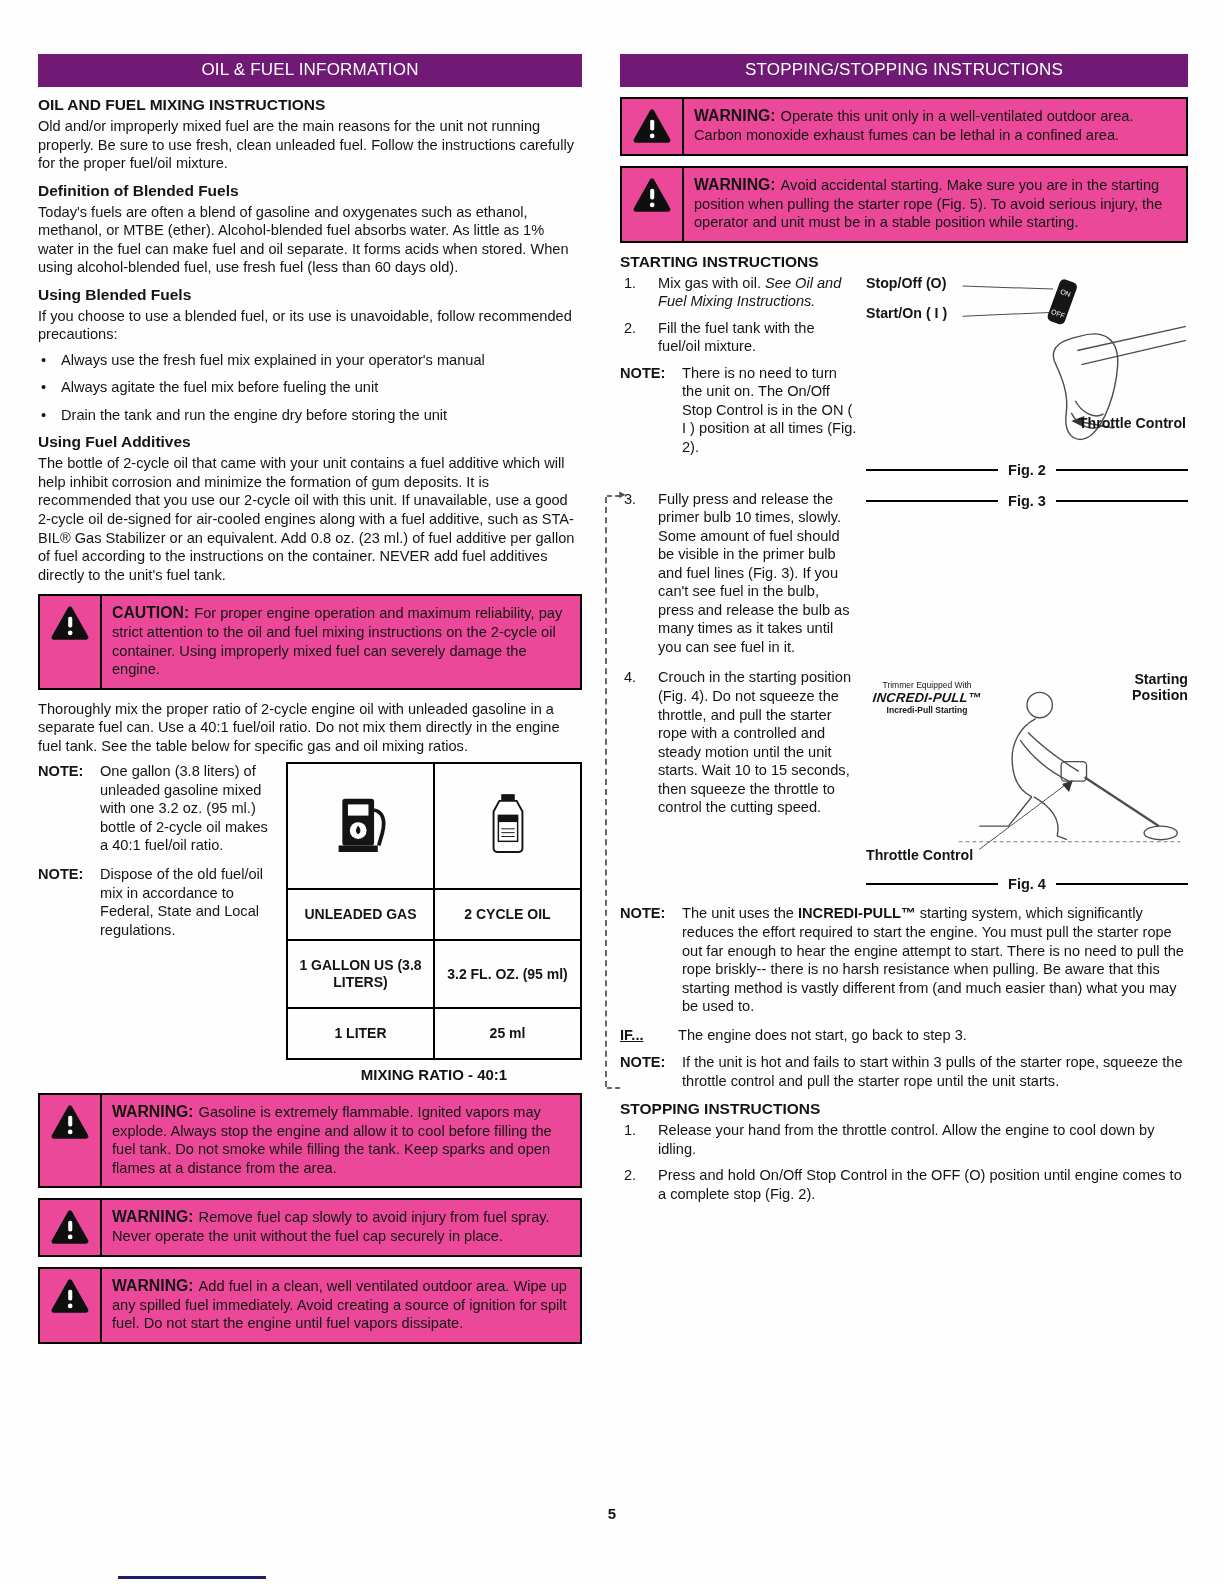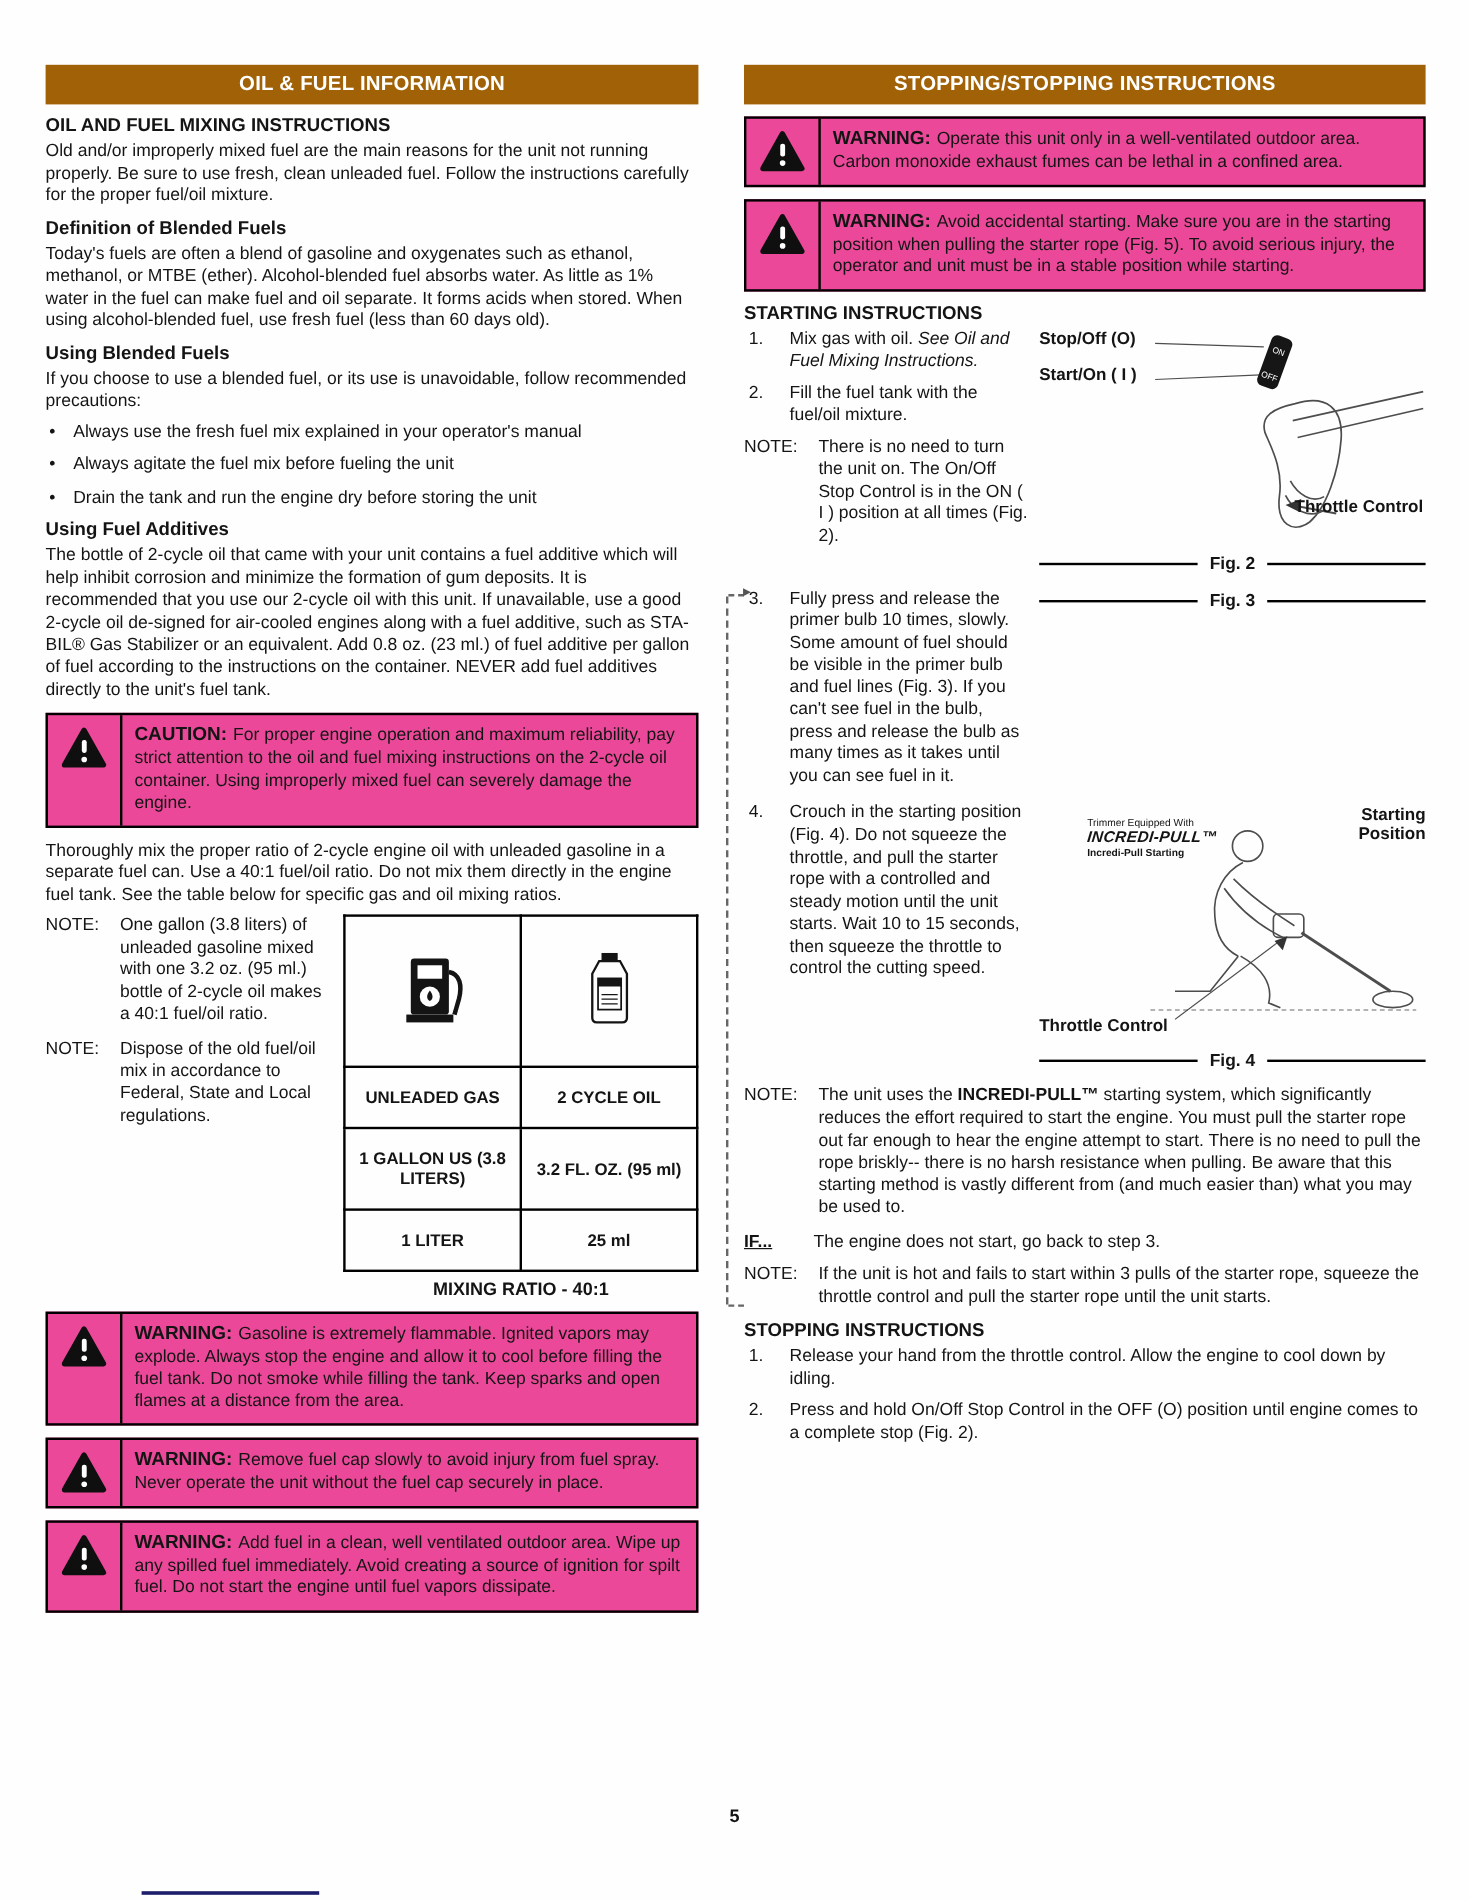"OIL & FUEL INFORMATION" .bar { background: #a16207 -> #701a75; font-weight: bold -> normal }
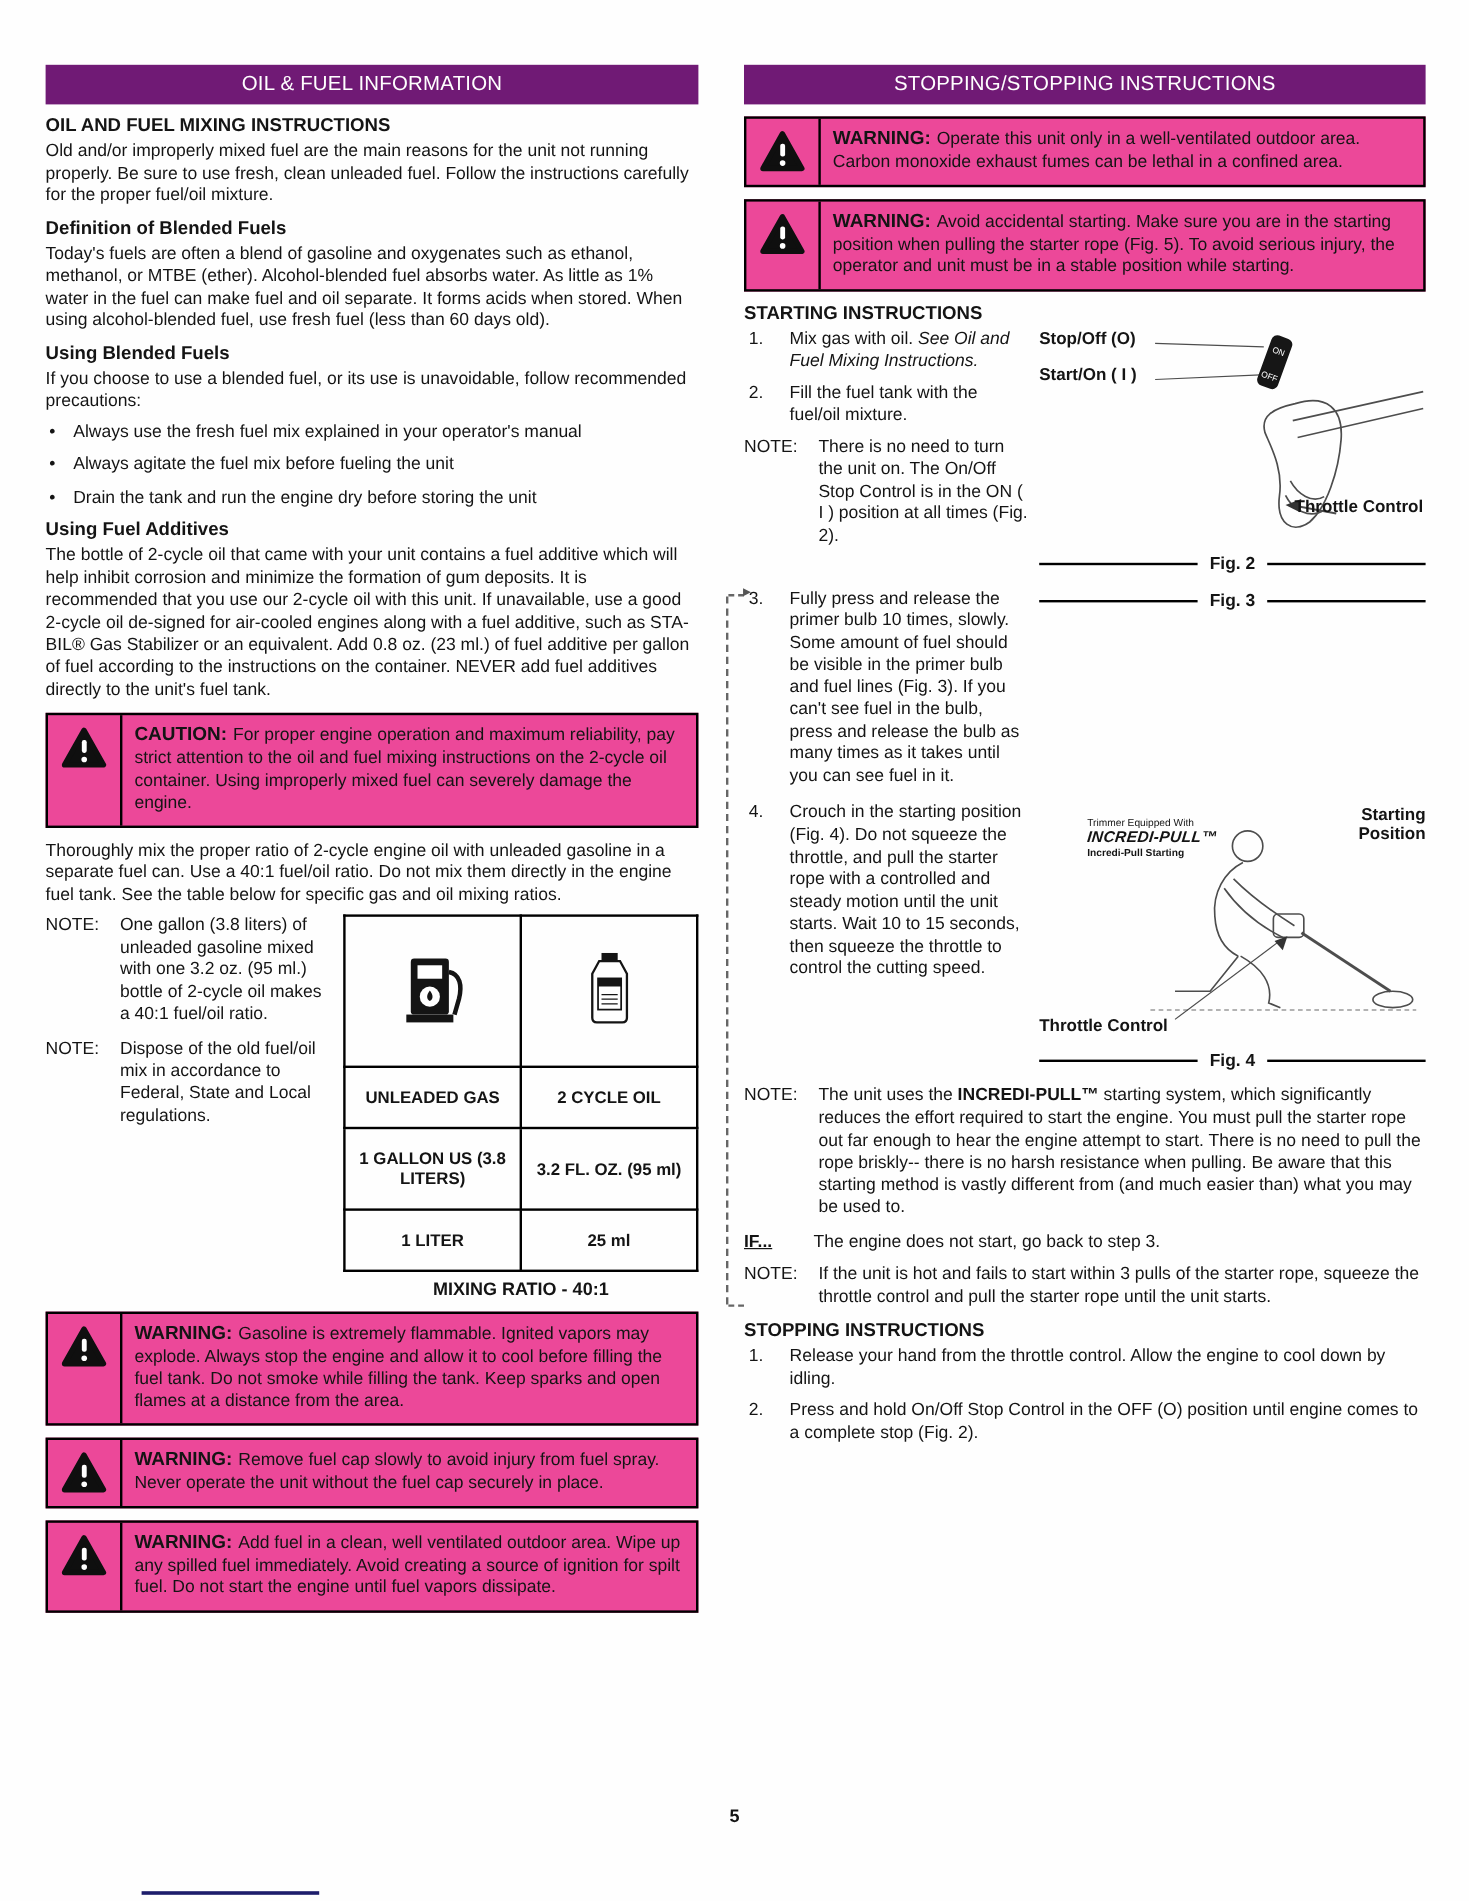"NOTE:" .note-row .nlabel { font-weight: normal -> bold }
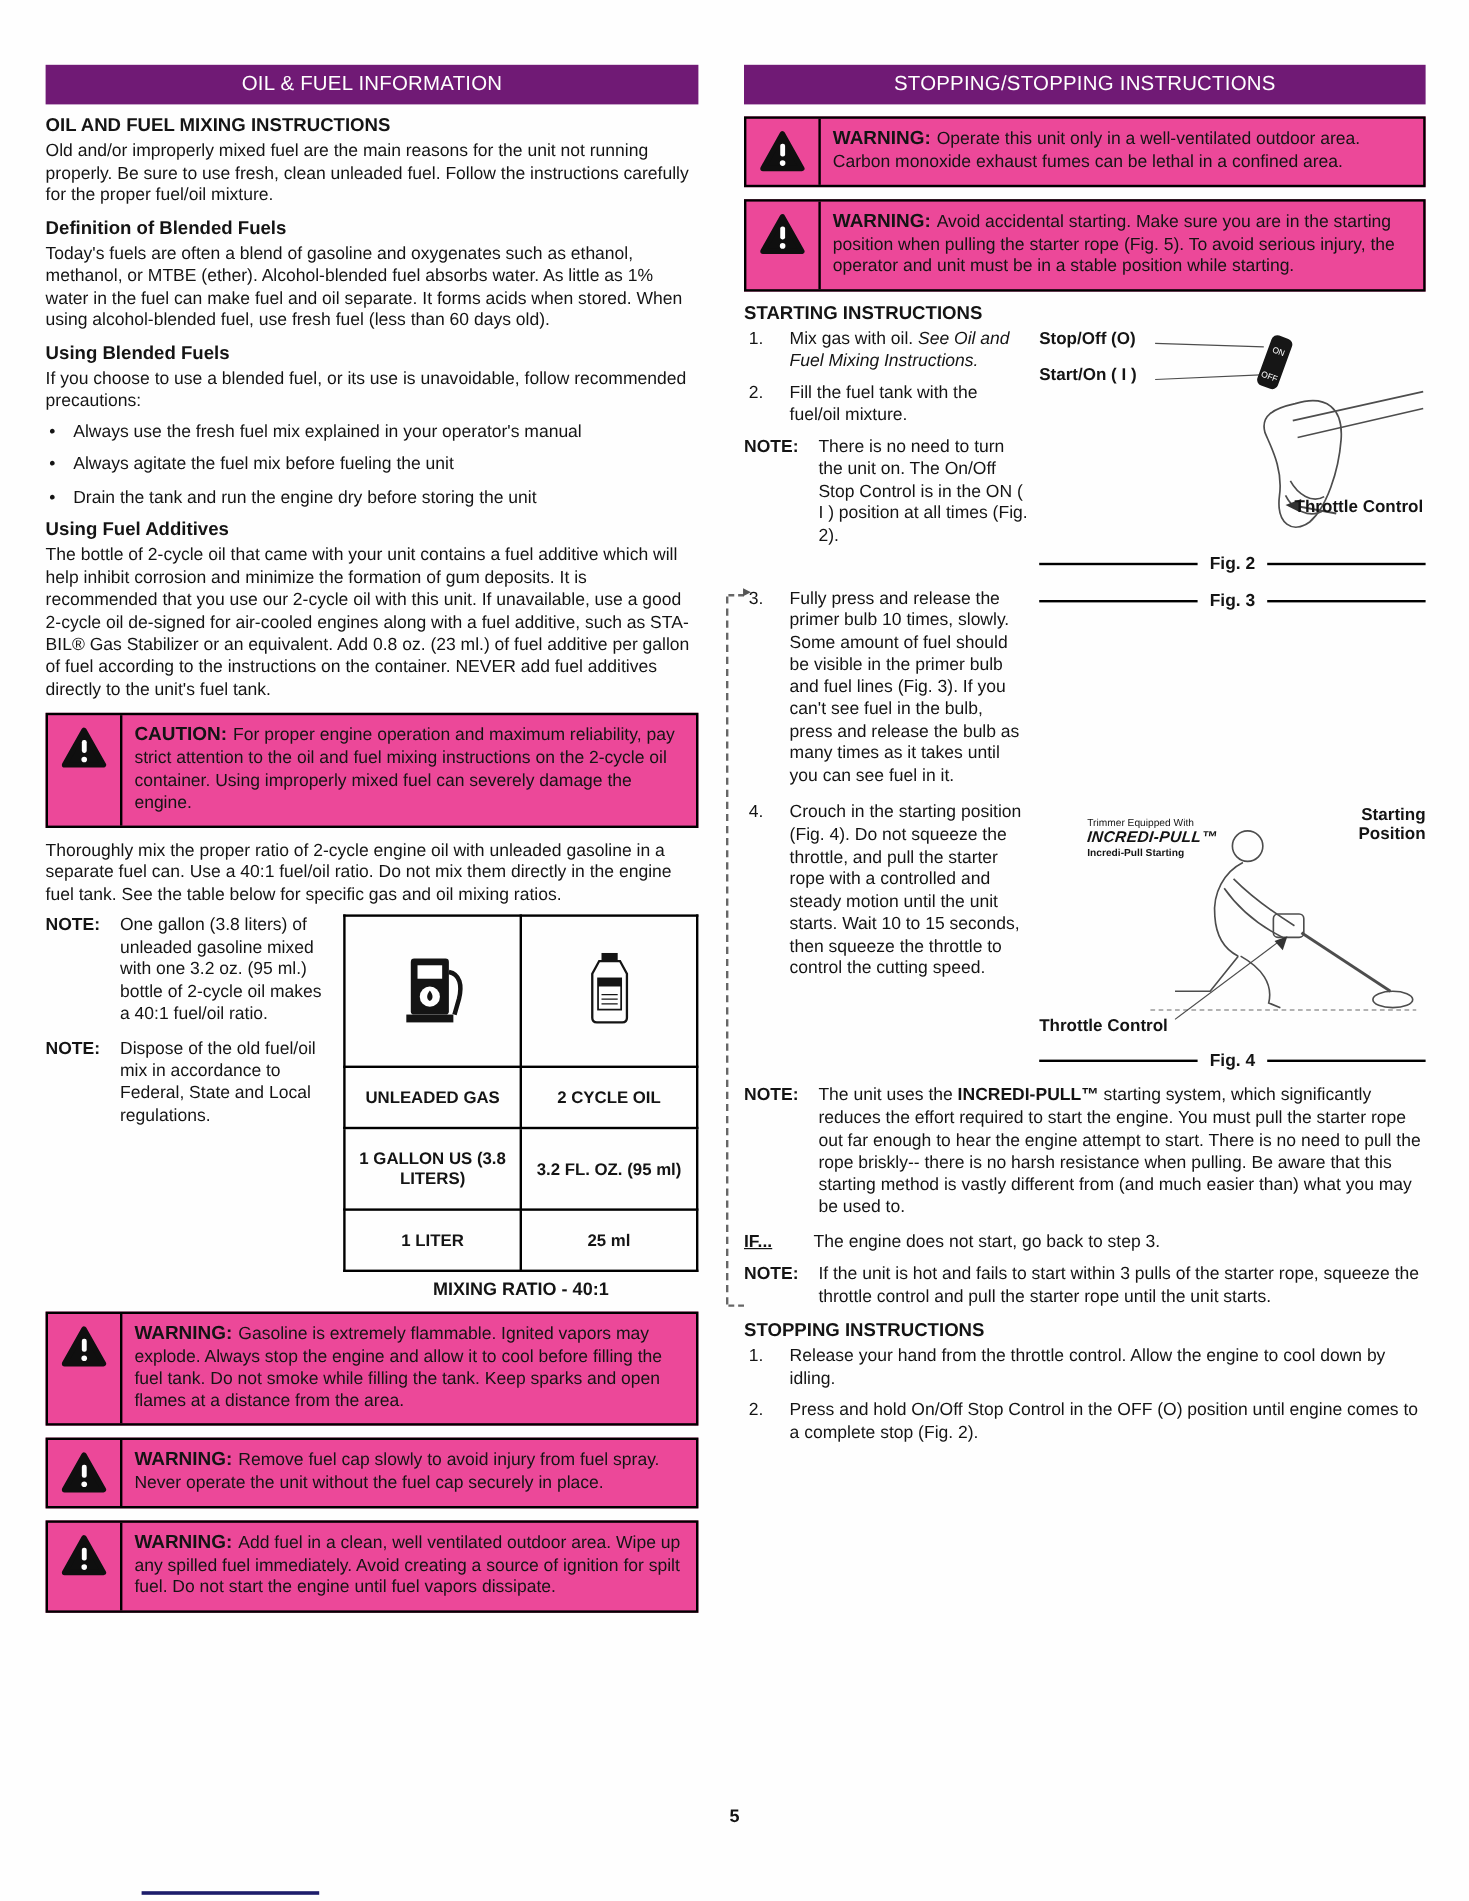"Trimmer Equipped With" .brandbox { margin-left: 40px -> none; text-align: none -> center }
